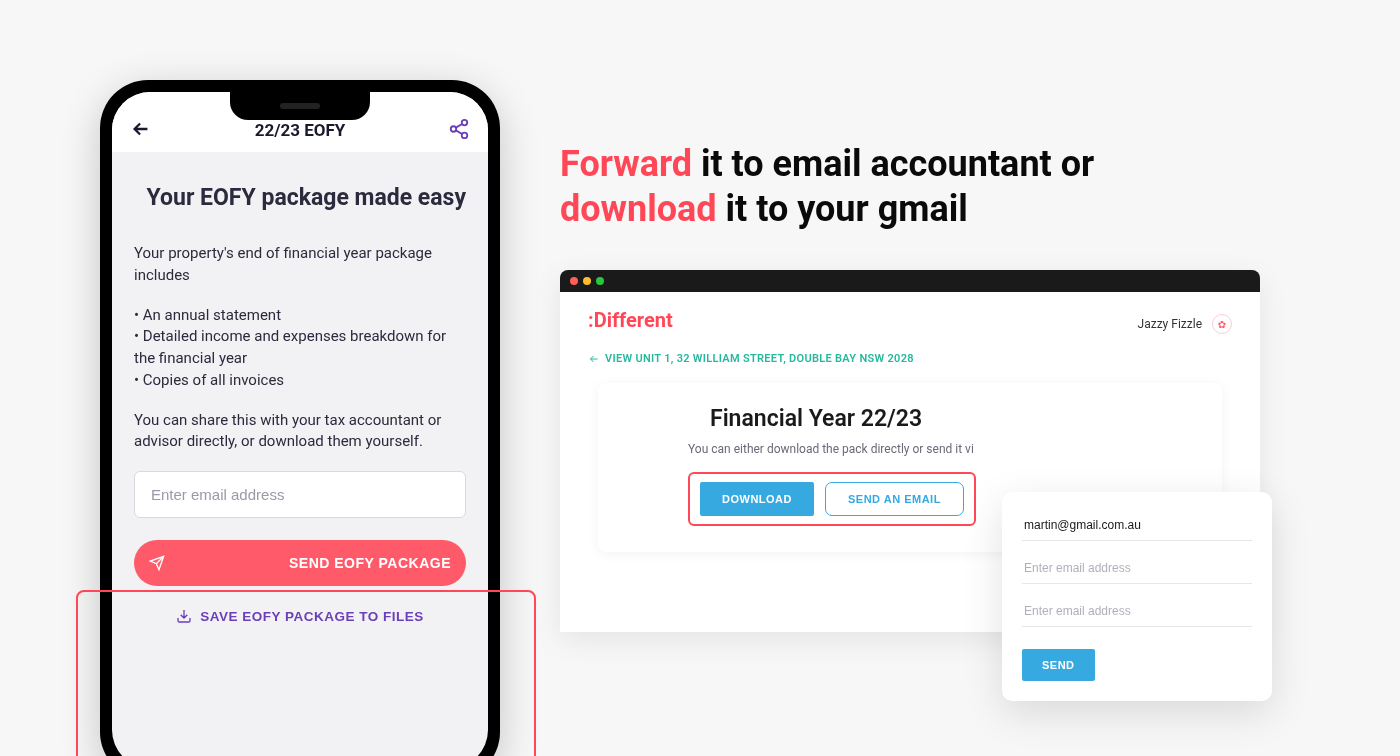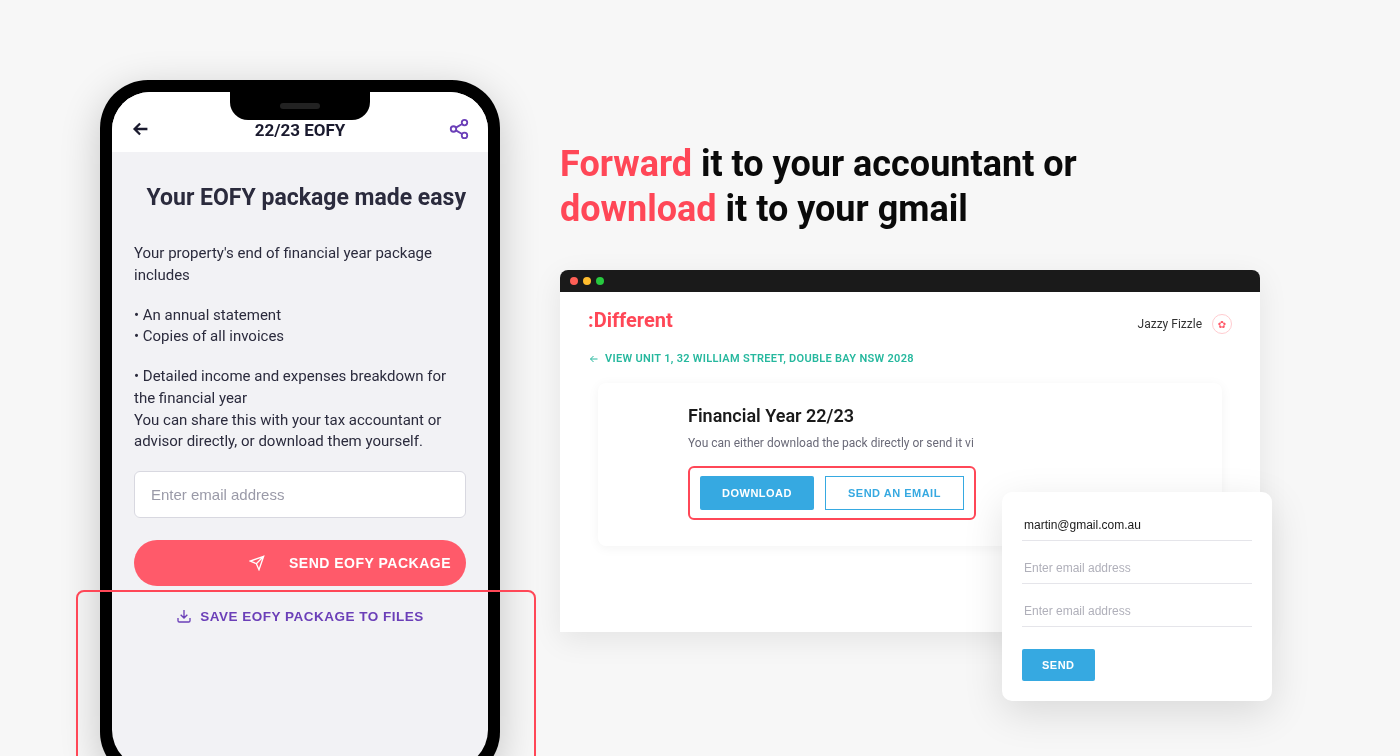"it to your accountant or" span { text: your -> email }
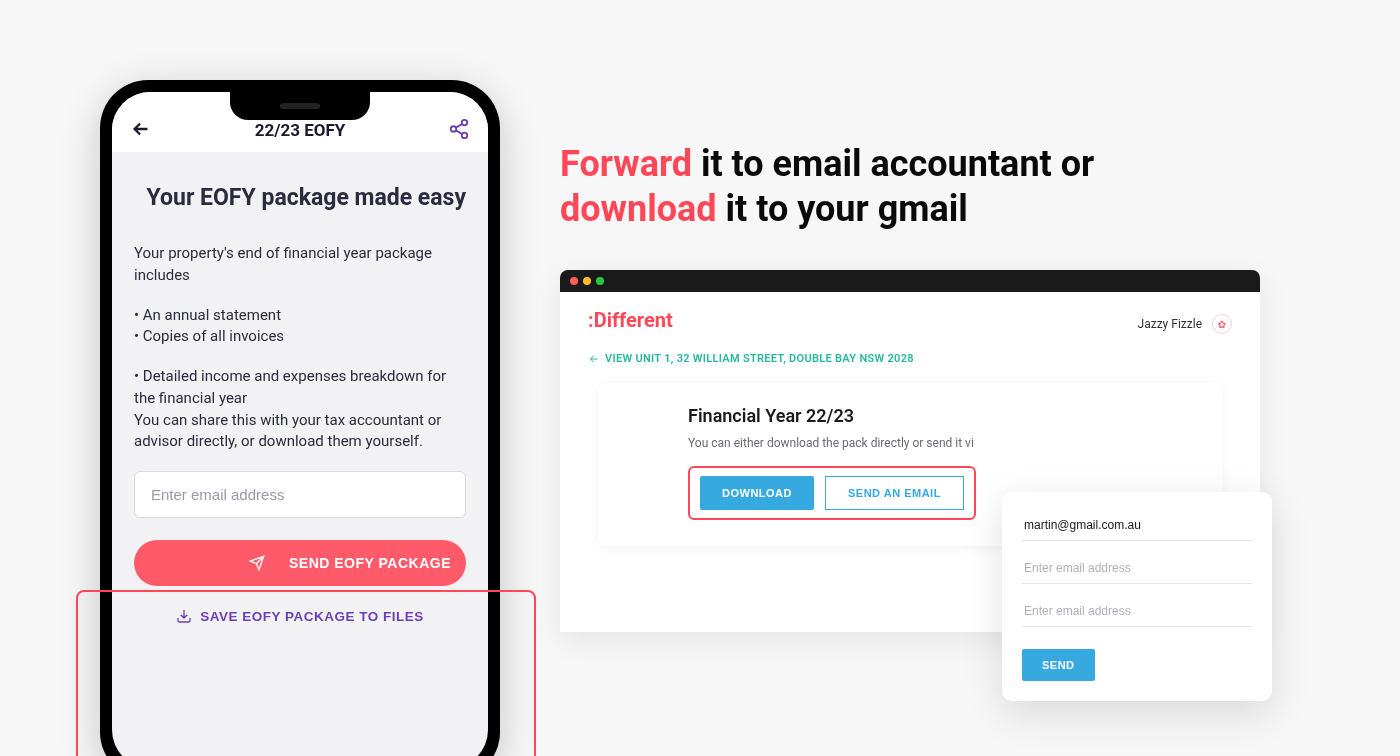"• Copies of all invoices" div.eofy-text { order: before "• Detailed income and expenses" -> after "• Detailed income and expenses" }
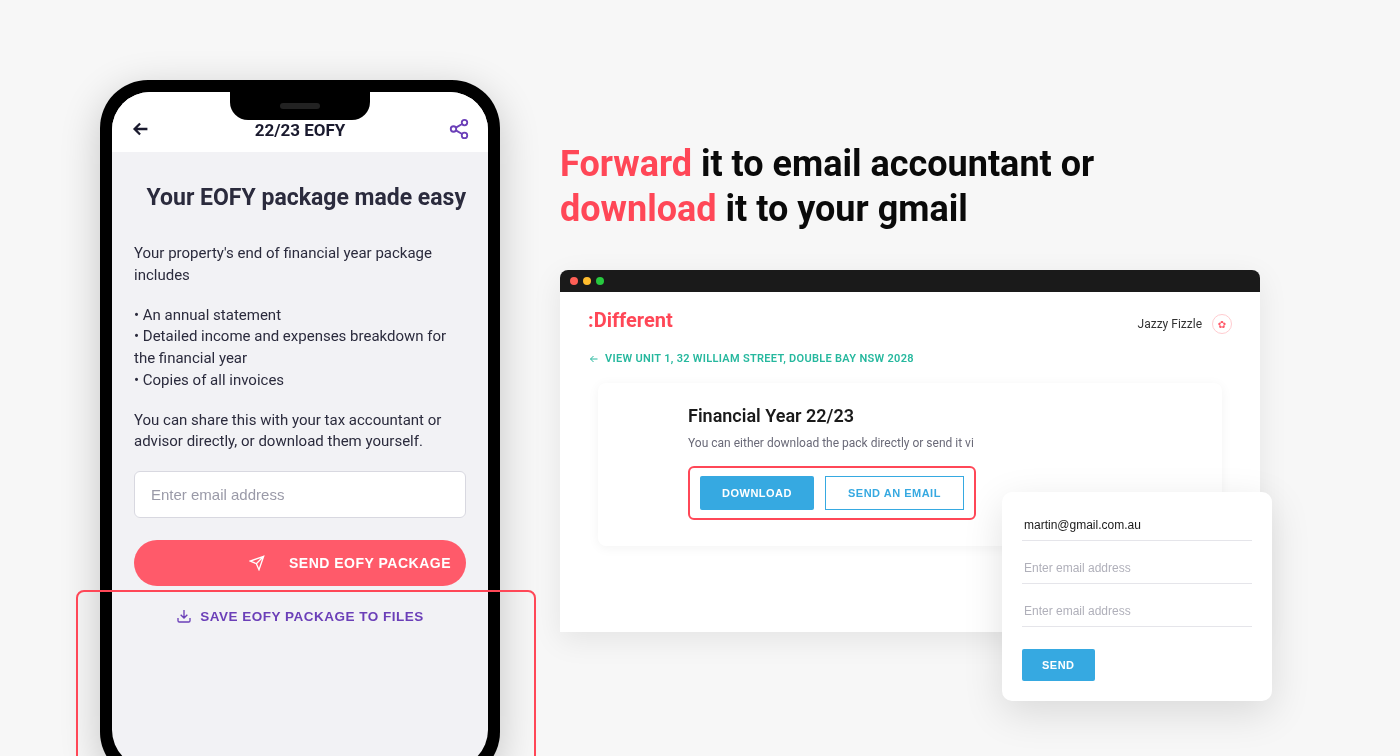"Financial Year 22/23" .fy-title { font-size: 18px -> 23px; margin-left: none -> 22px }
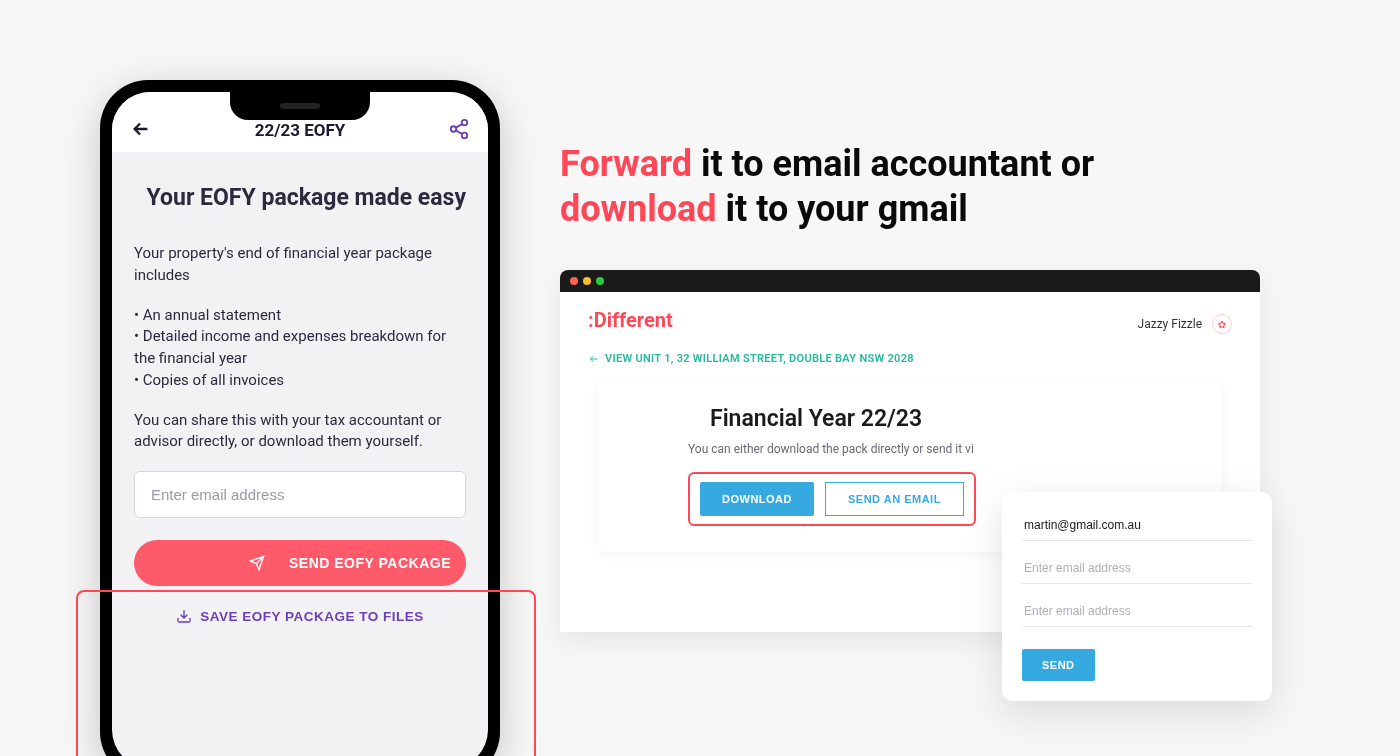"SEND AN EMAIL" .email-btn { border-radius: 0 -> 7px }
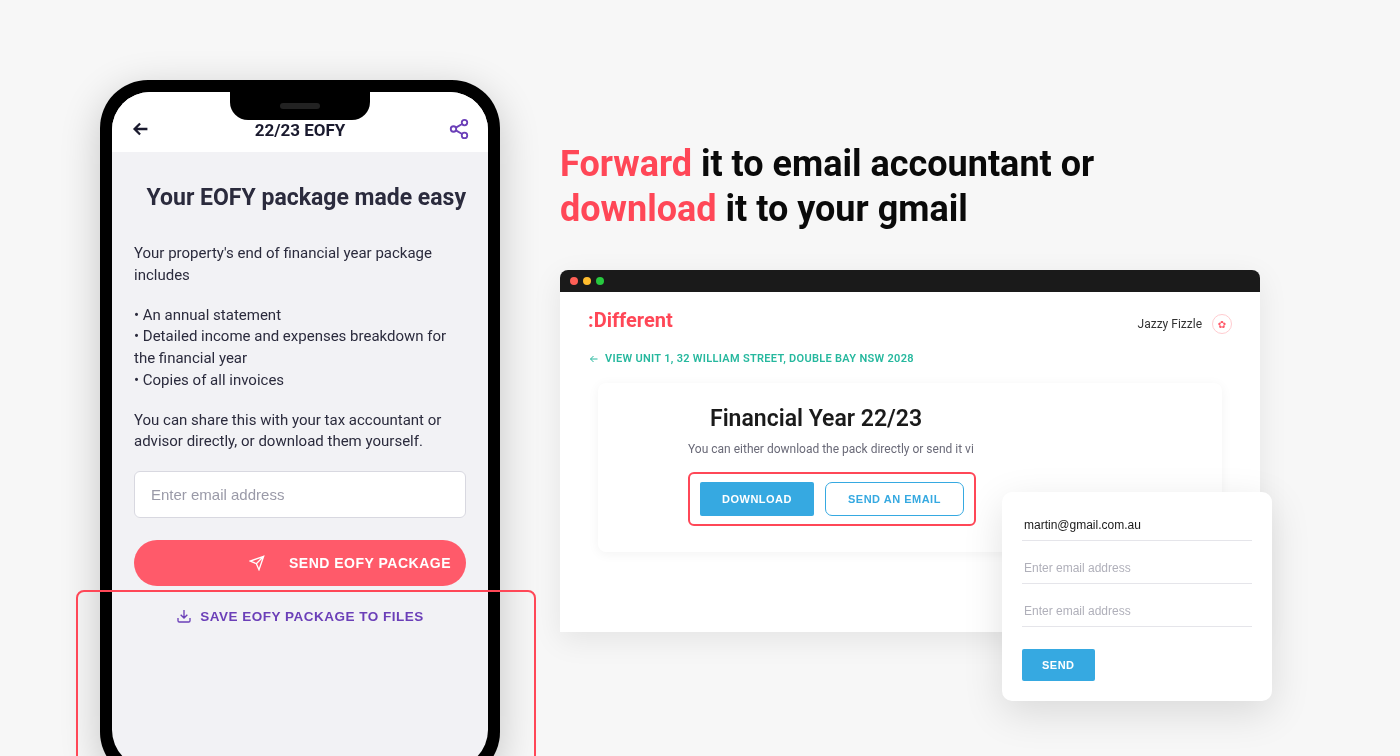"SEND EOFY PACKAGE" .send-btn { justify-content: flex-end -> space-between }
